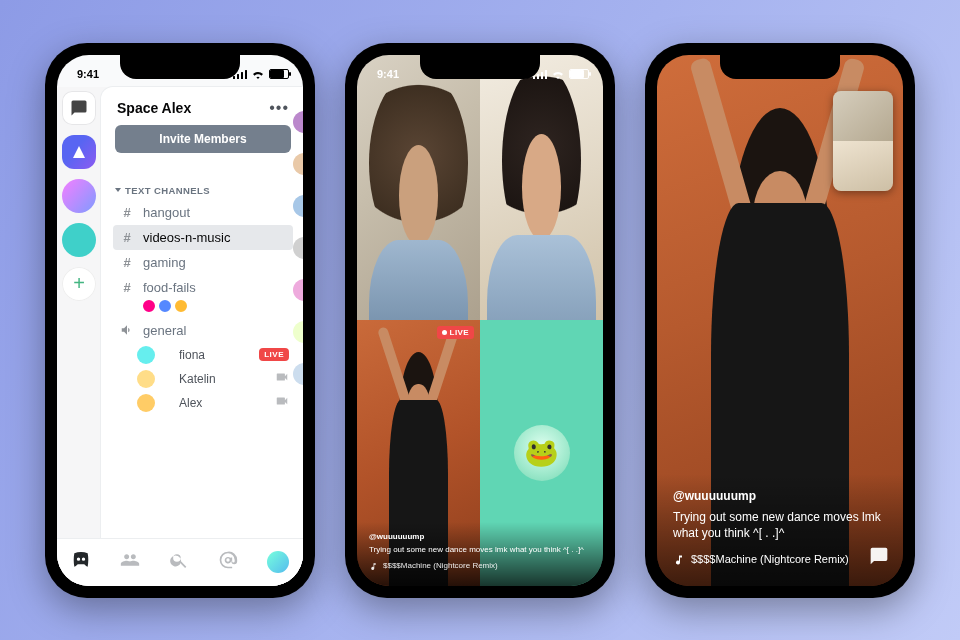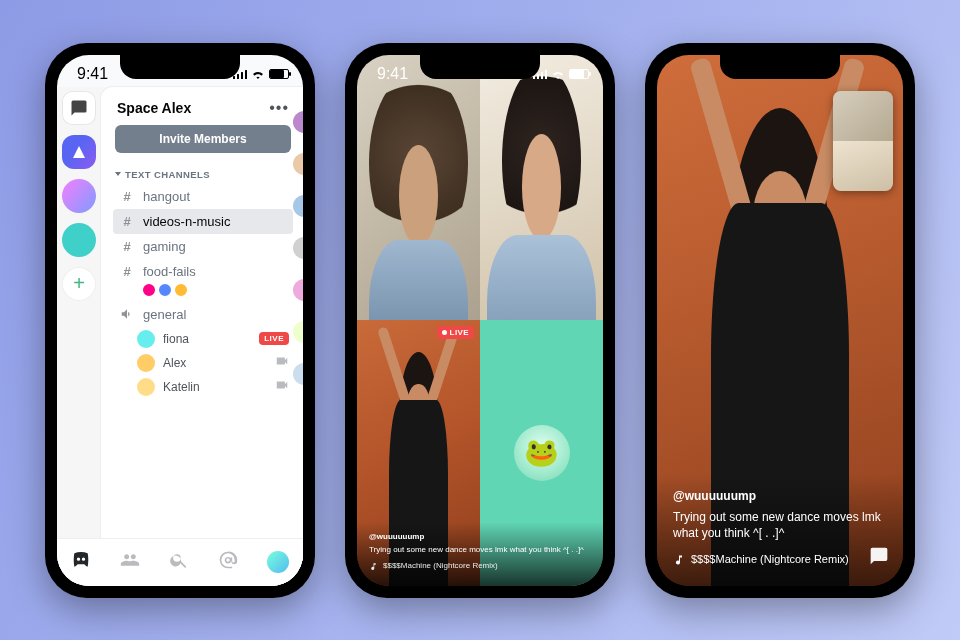"9:41" .statusbar { font-size: 16px -> 11px; font-weight: 400 -> 700 }
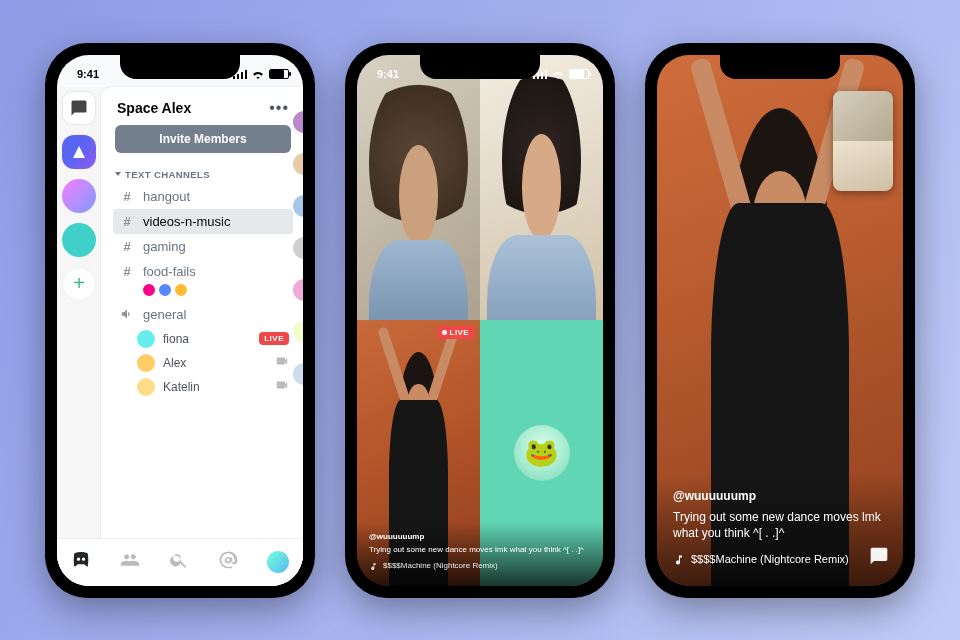"TEXT CHANNELS" .cat { margin-top: none -> 16px }
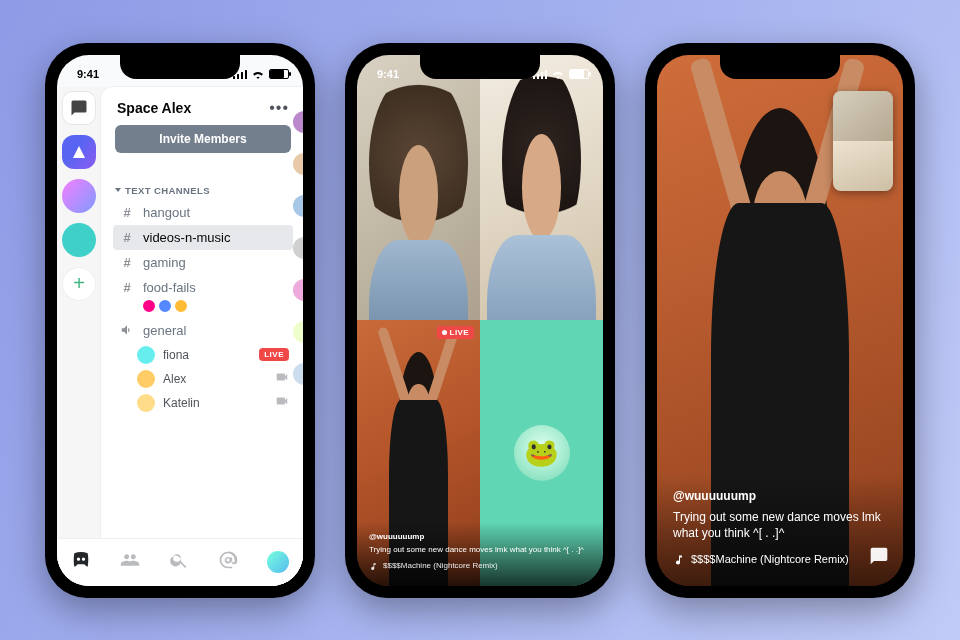"fiona" .member-row { gap: 8px -> 24px }
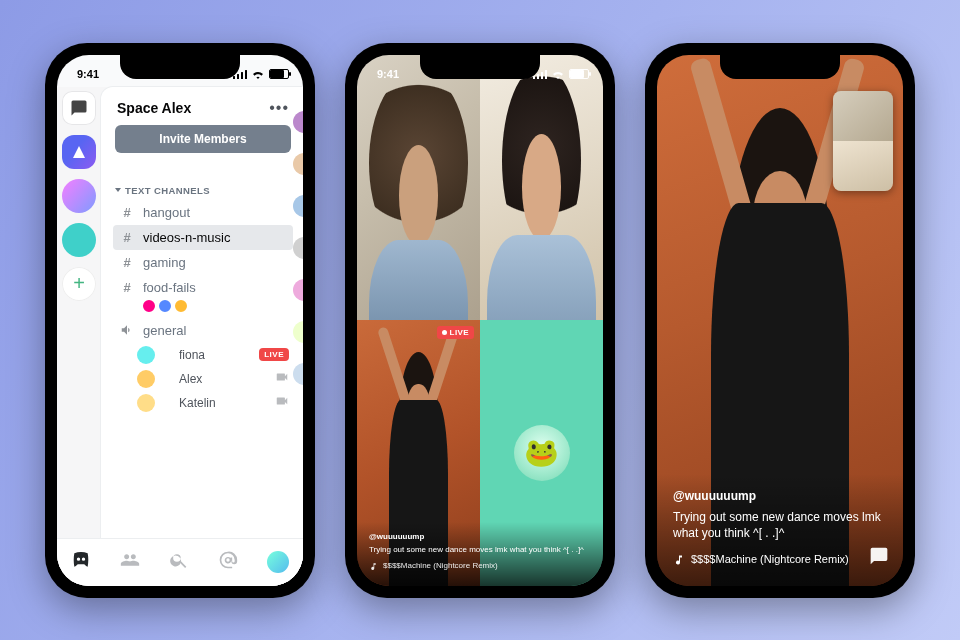"Alex" div.member-row { order: before "Katelin" -> after "Katelin" }
